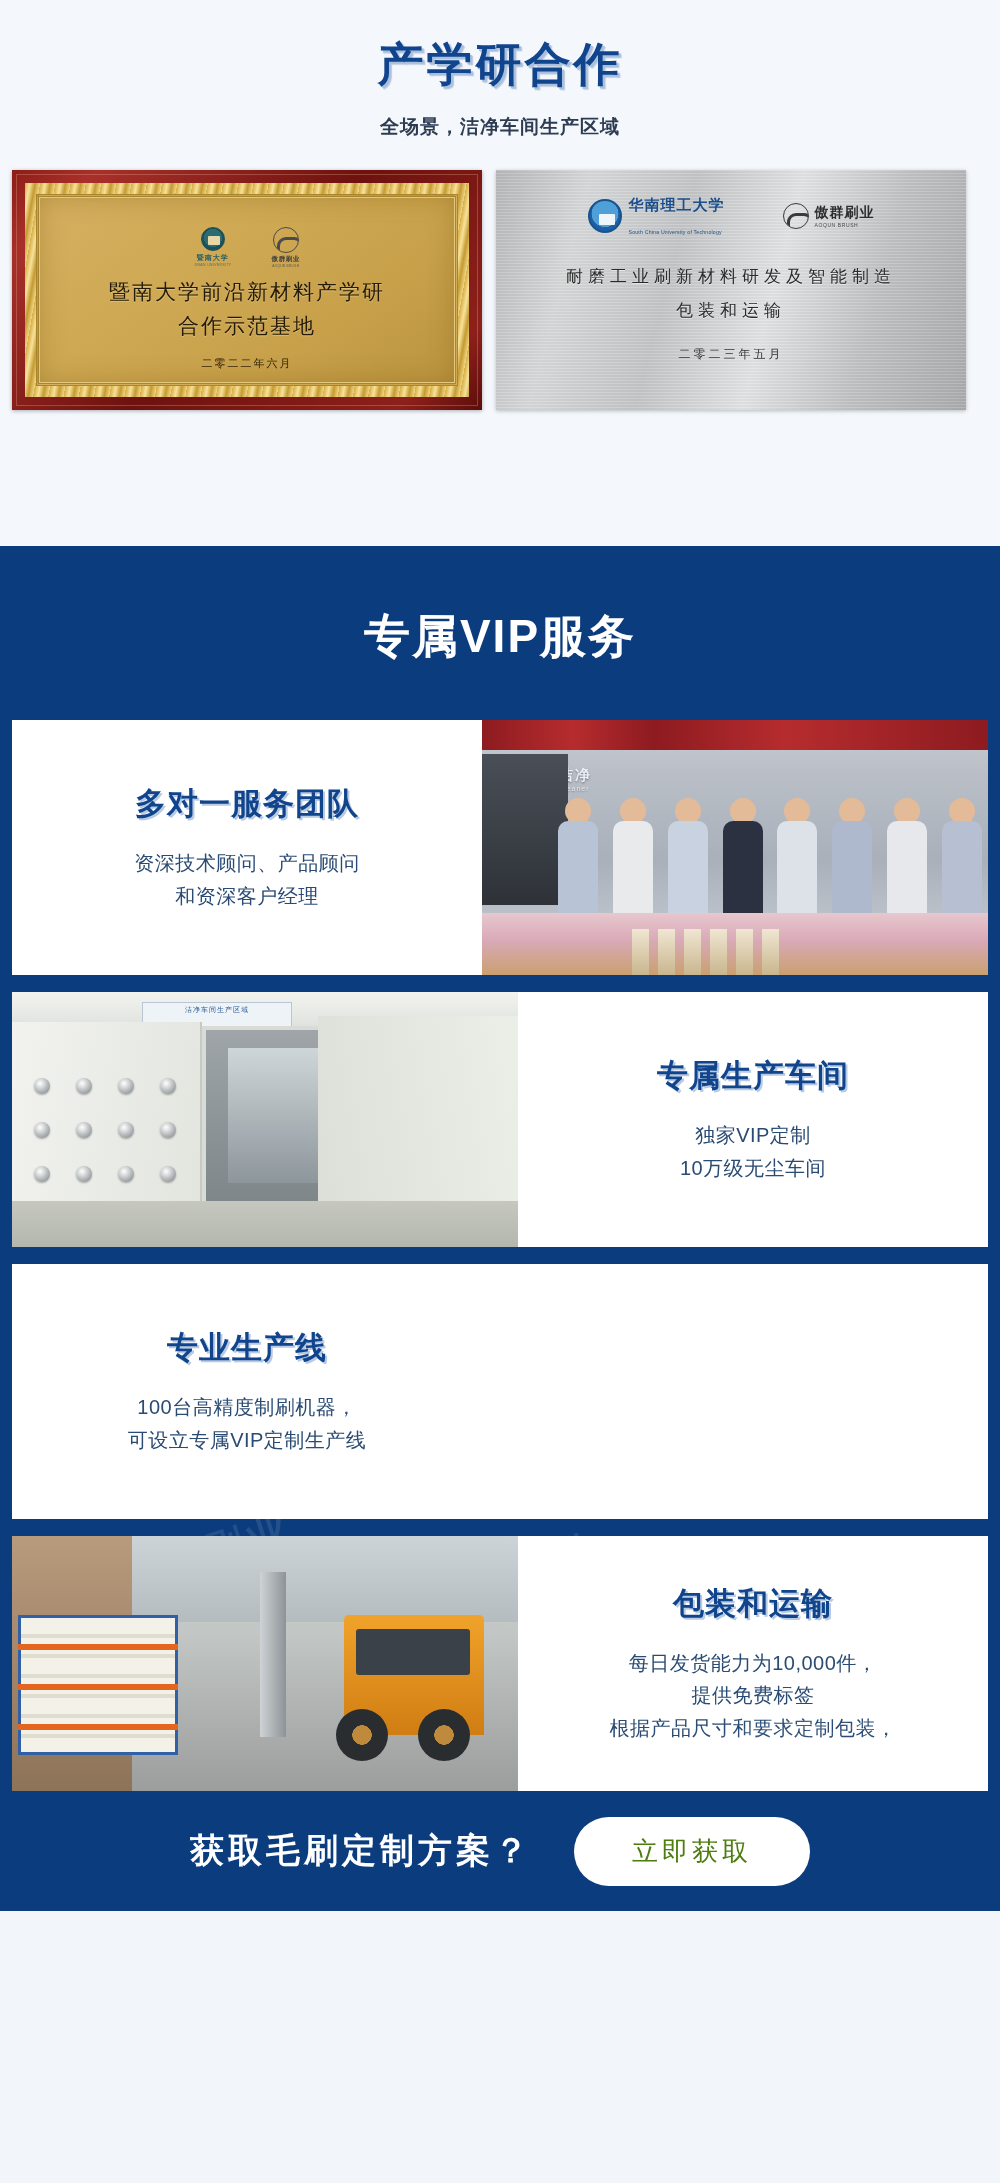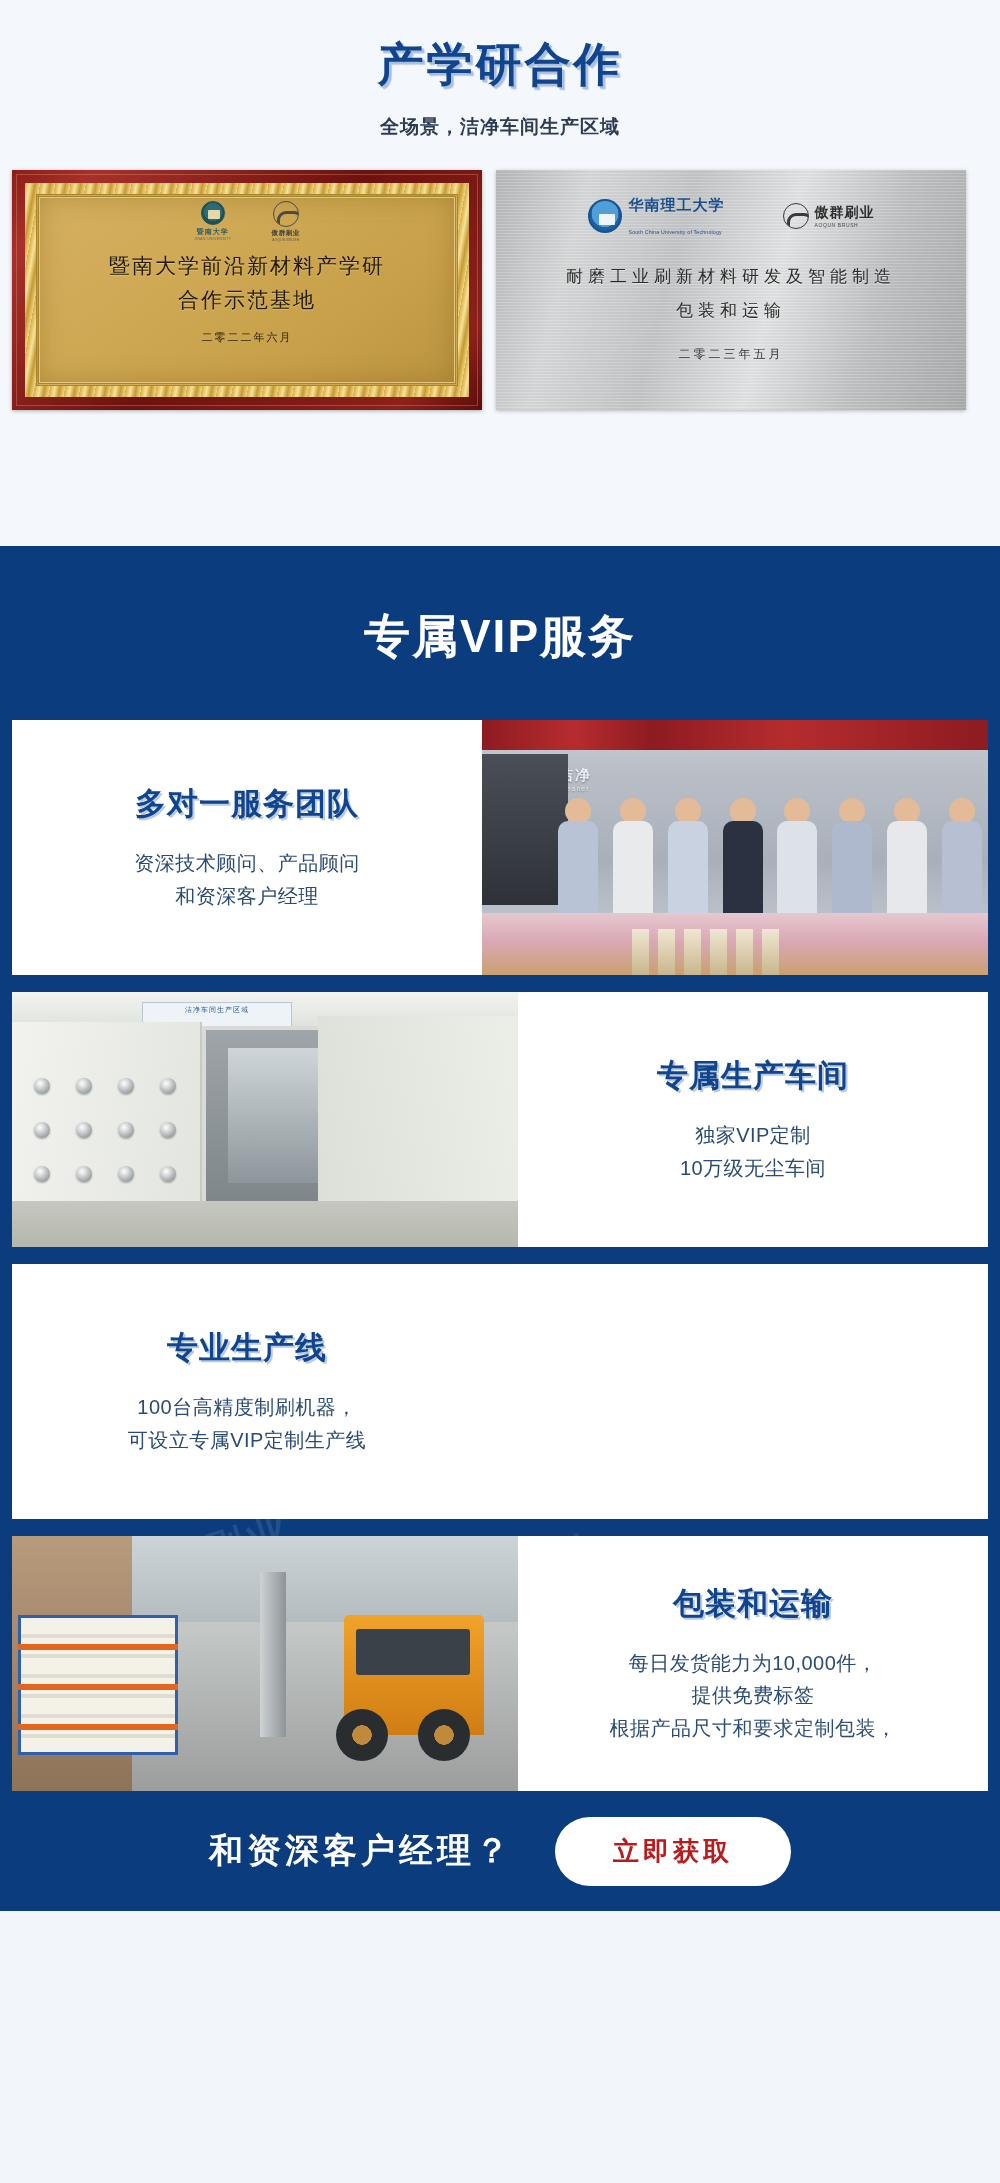"暨南大学前沿新材料产学研" .wood-gold-inner { padding-top: 2px -> 28px }
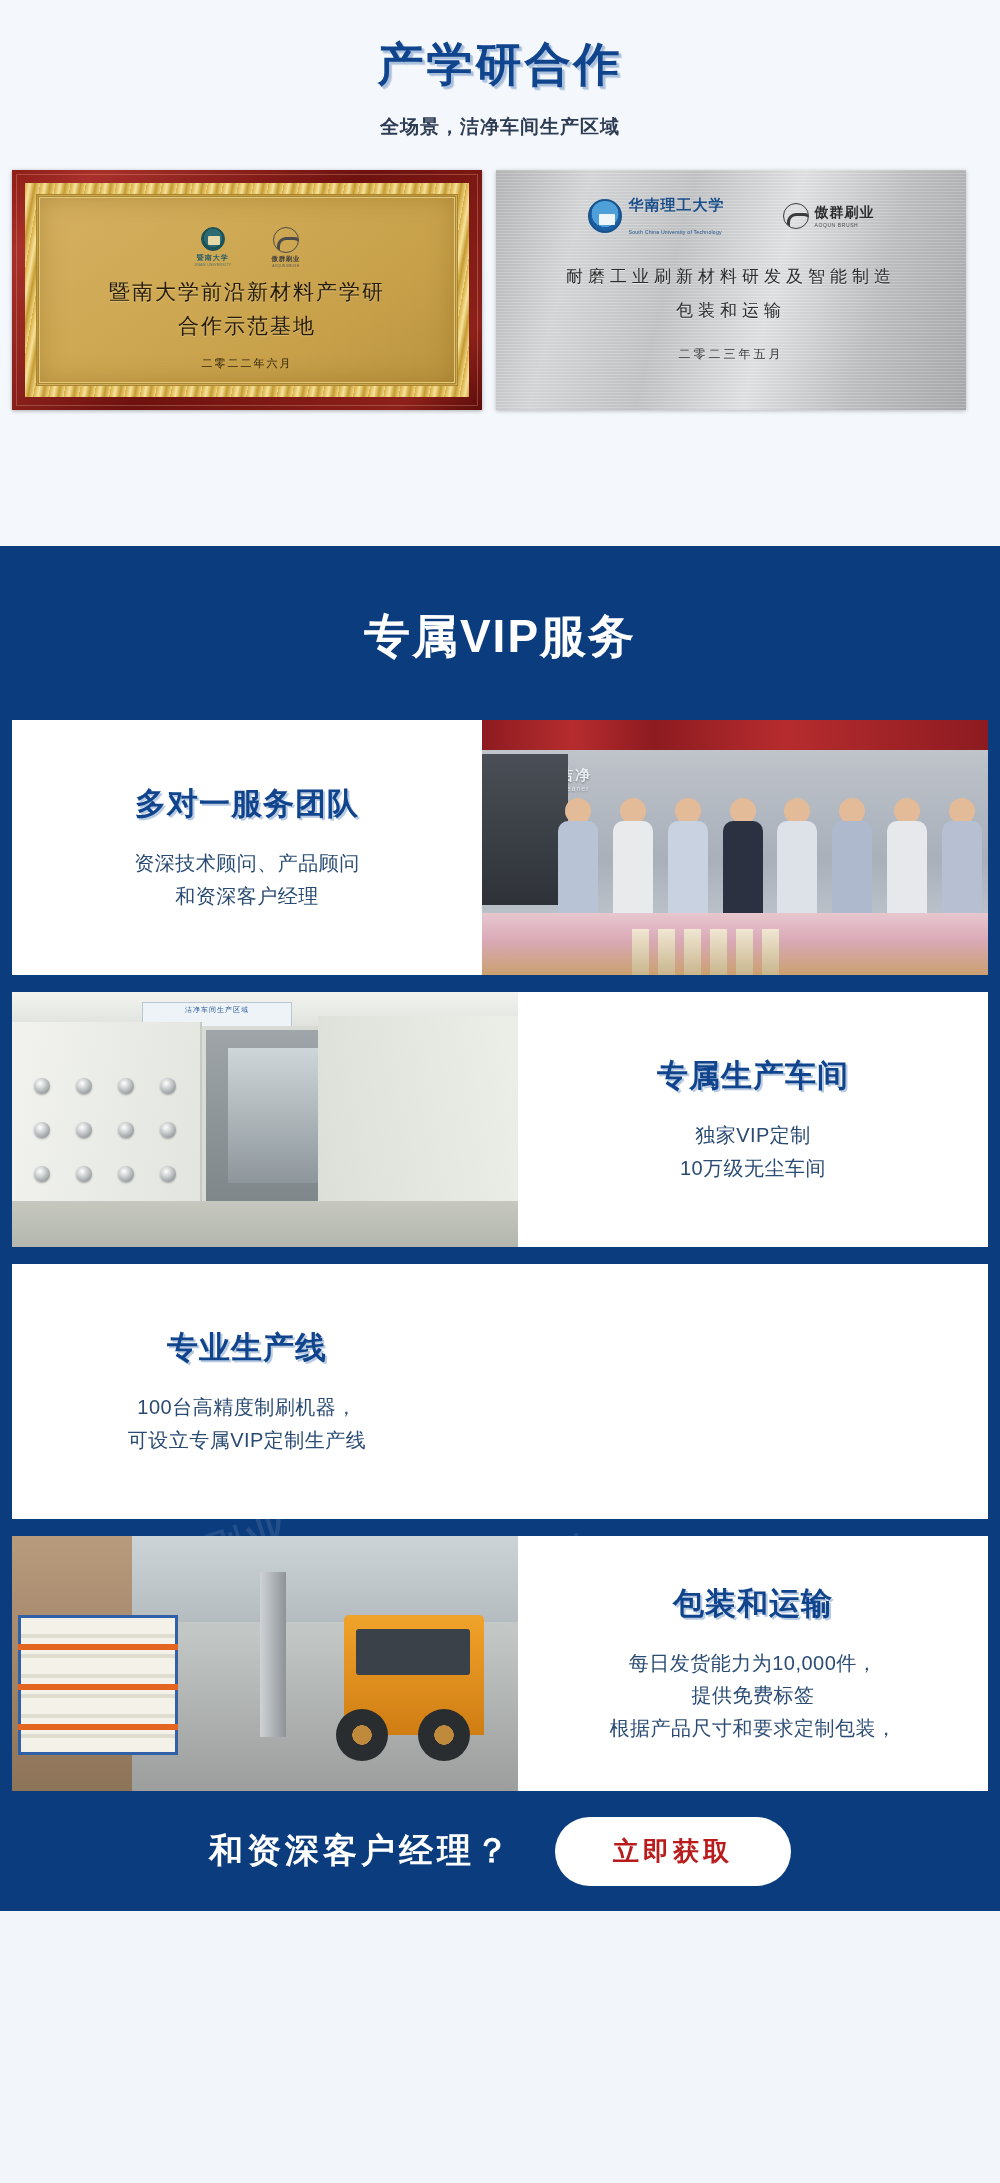"和资深客户经理？" span.cta-q { text: 和资深客户经理 -> 获取毛刷定制方案 }
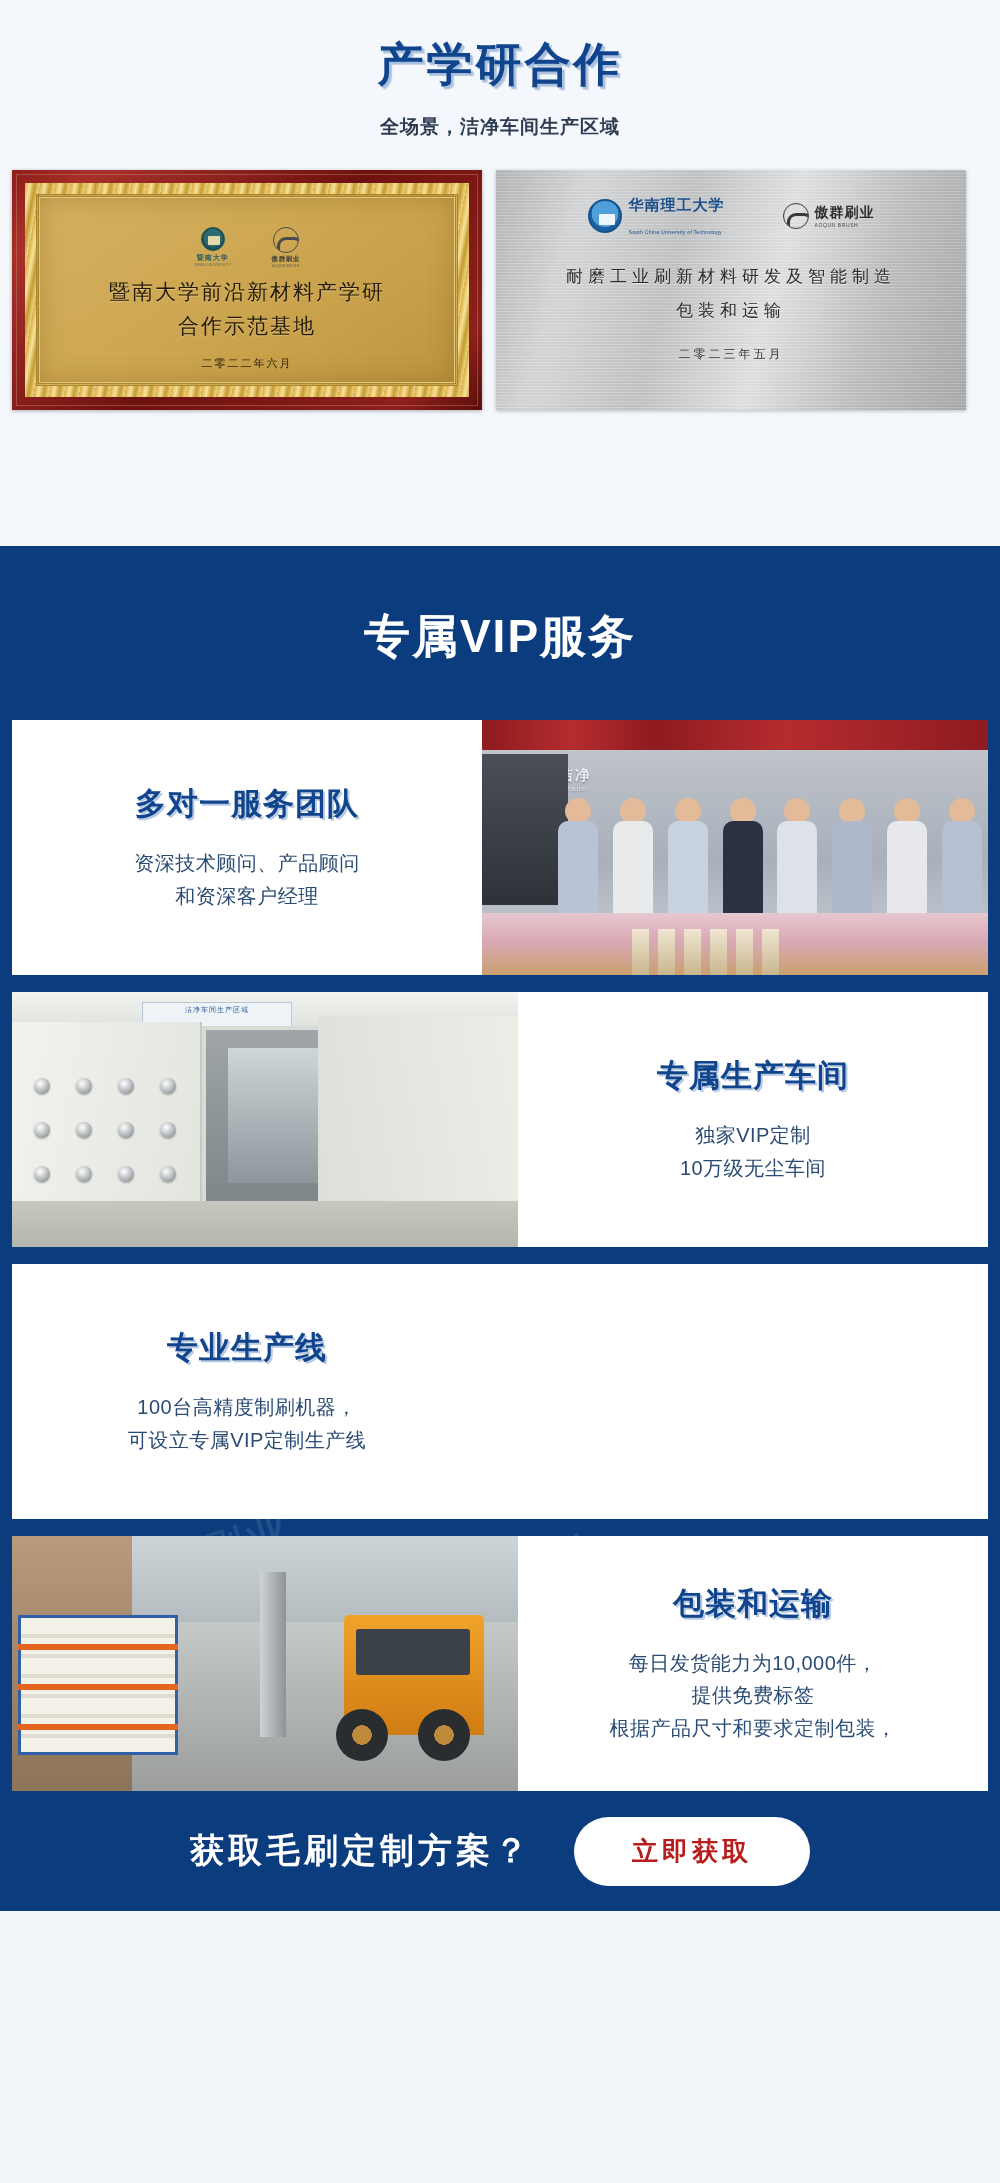"立即获取" .cta-btn { color: #b91c1c -> #4d7c0f; font-weight: bold -> normal }
